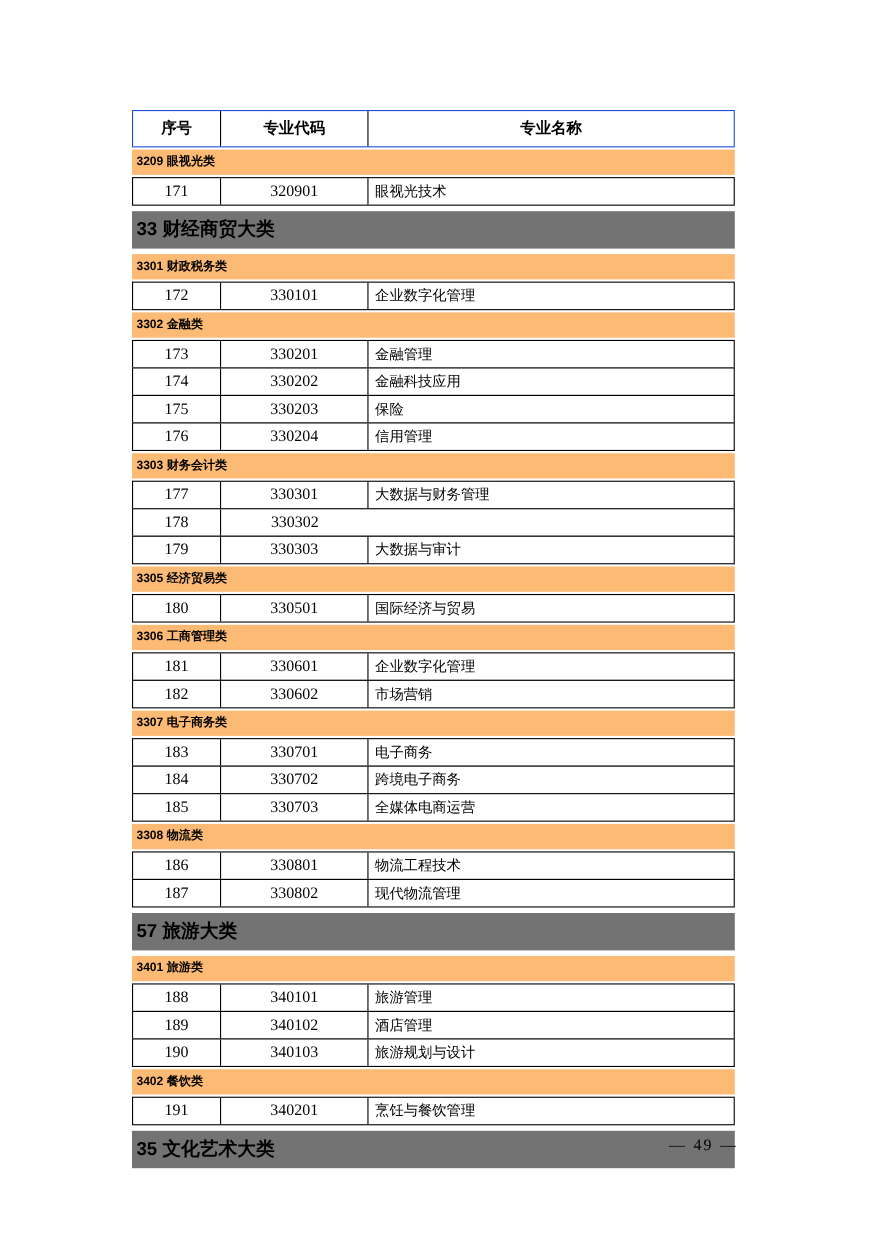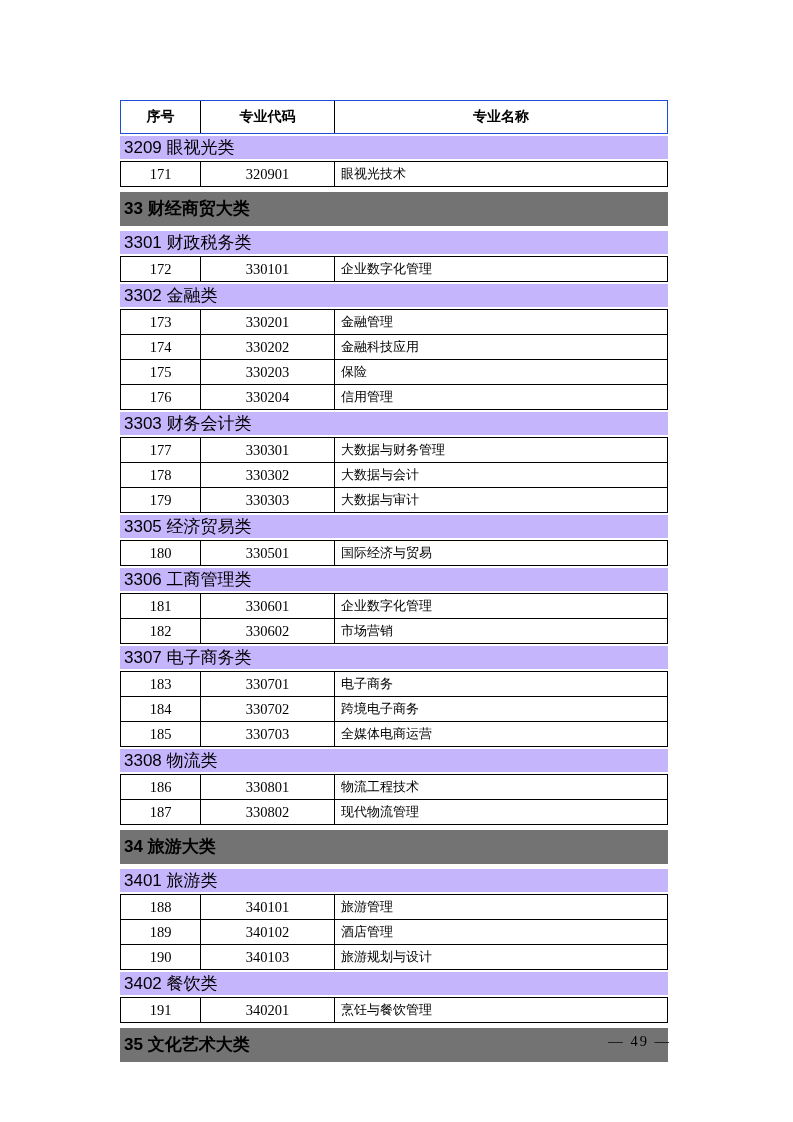"3209 眼视光类" .subcategory-band { background: #c4b5fd -> #fdba74; font-size: 17px -> 11px; font-weight: normal -> bold }
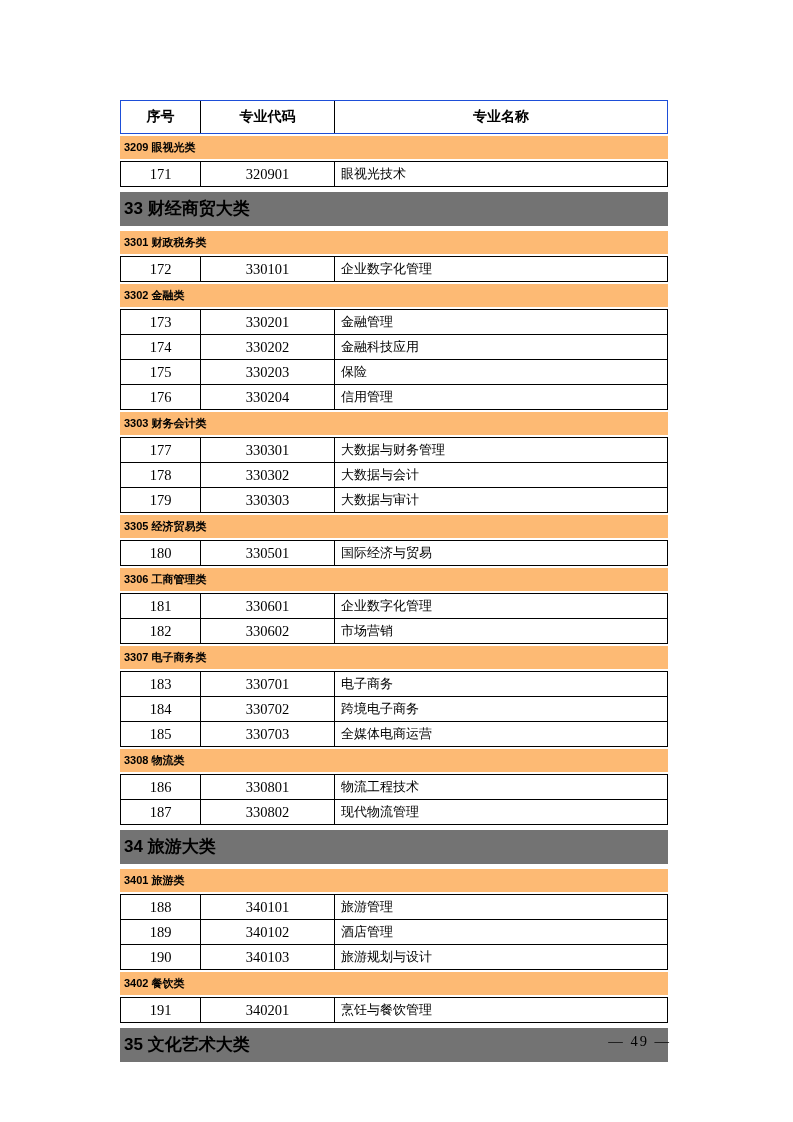"大数据与会计" div.cell { html: <div>大数据与会计</div> -> none }
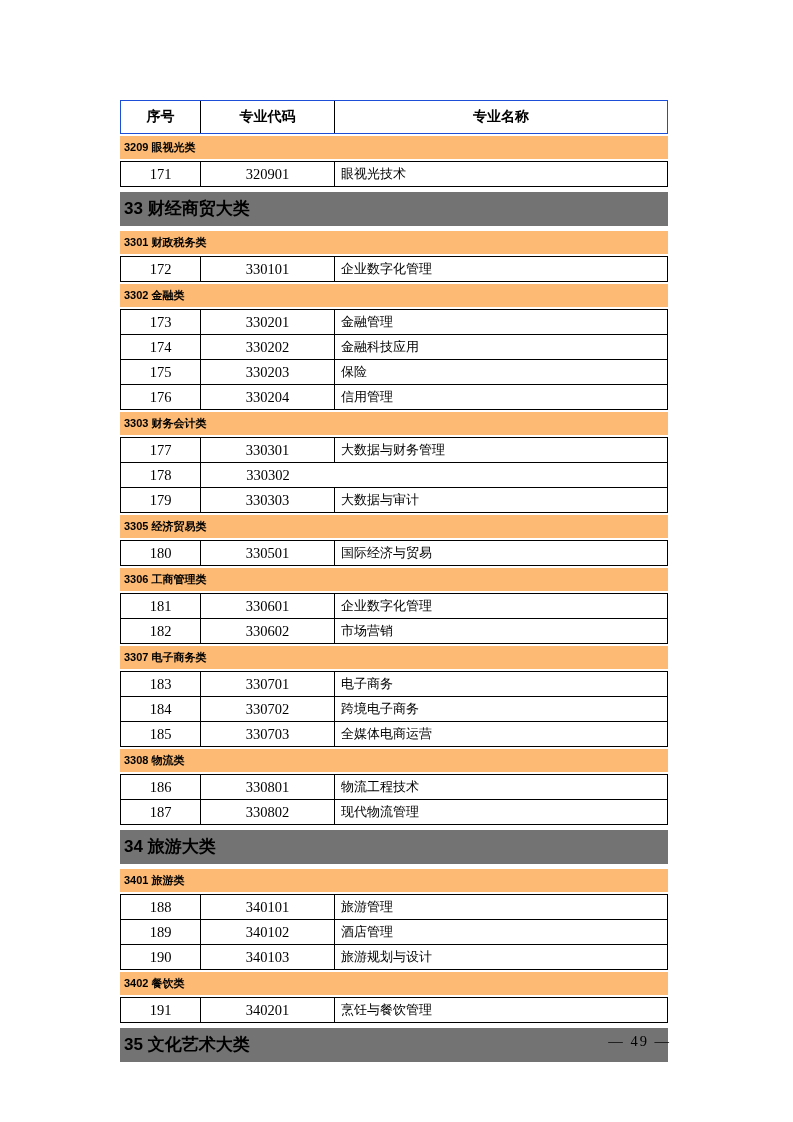"34 旅游大类" div.category-band { text: 34 -> 57 }
